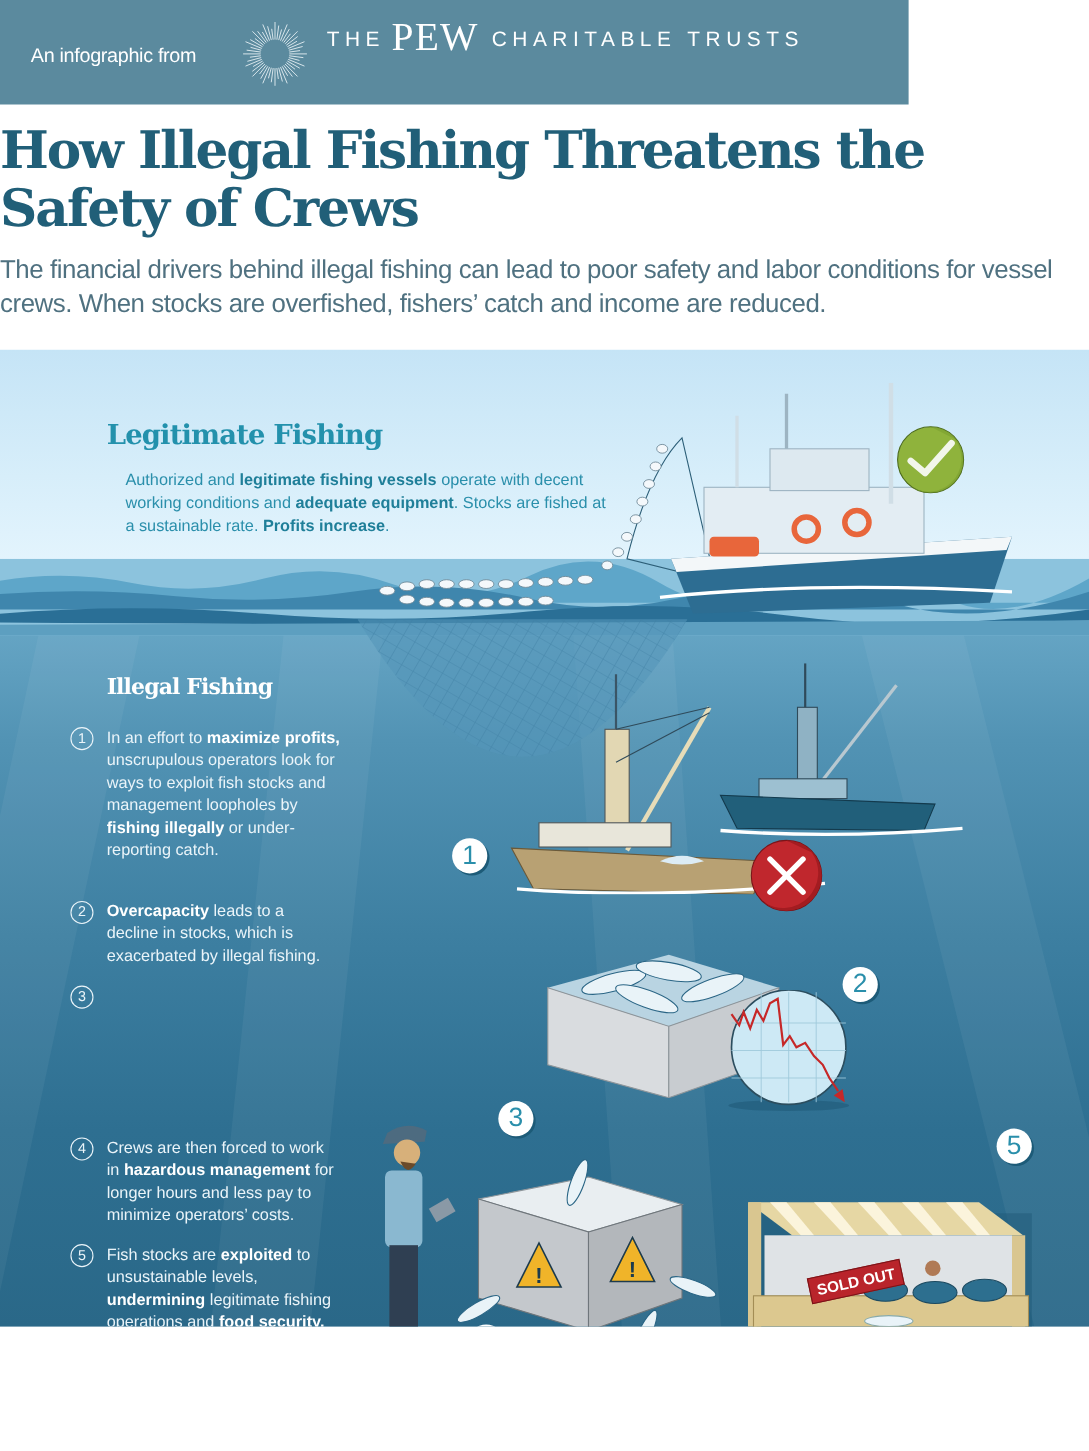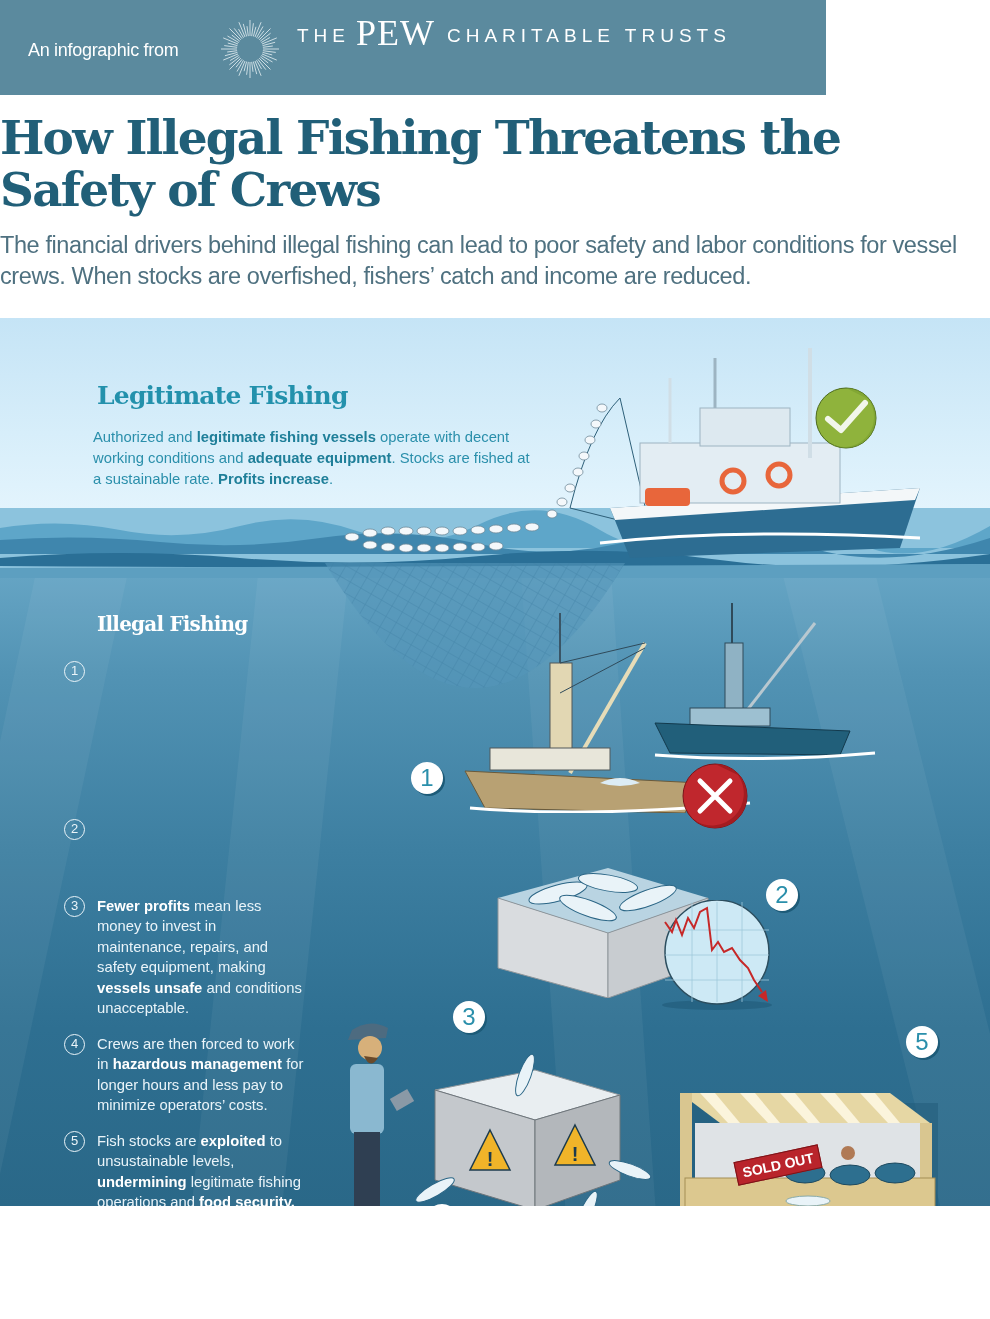"Authorized and legitimate fishing" .legit-body { left: 93px -> 114px }
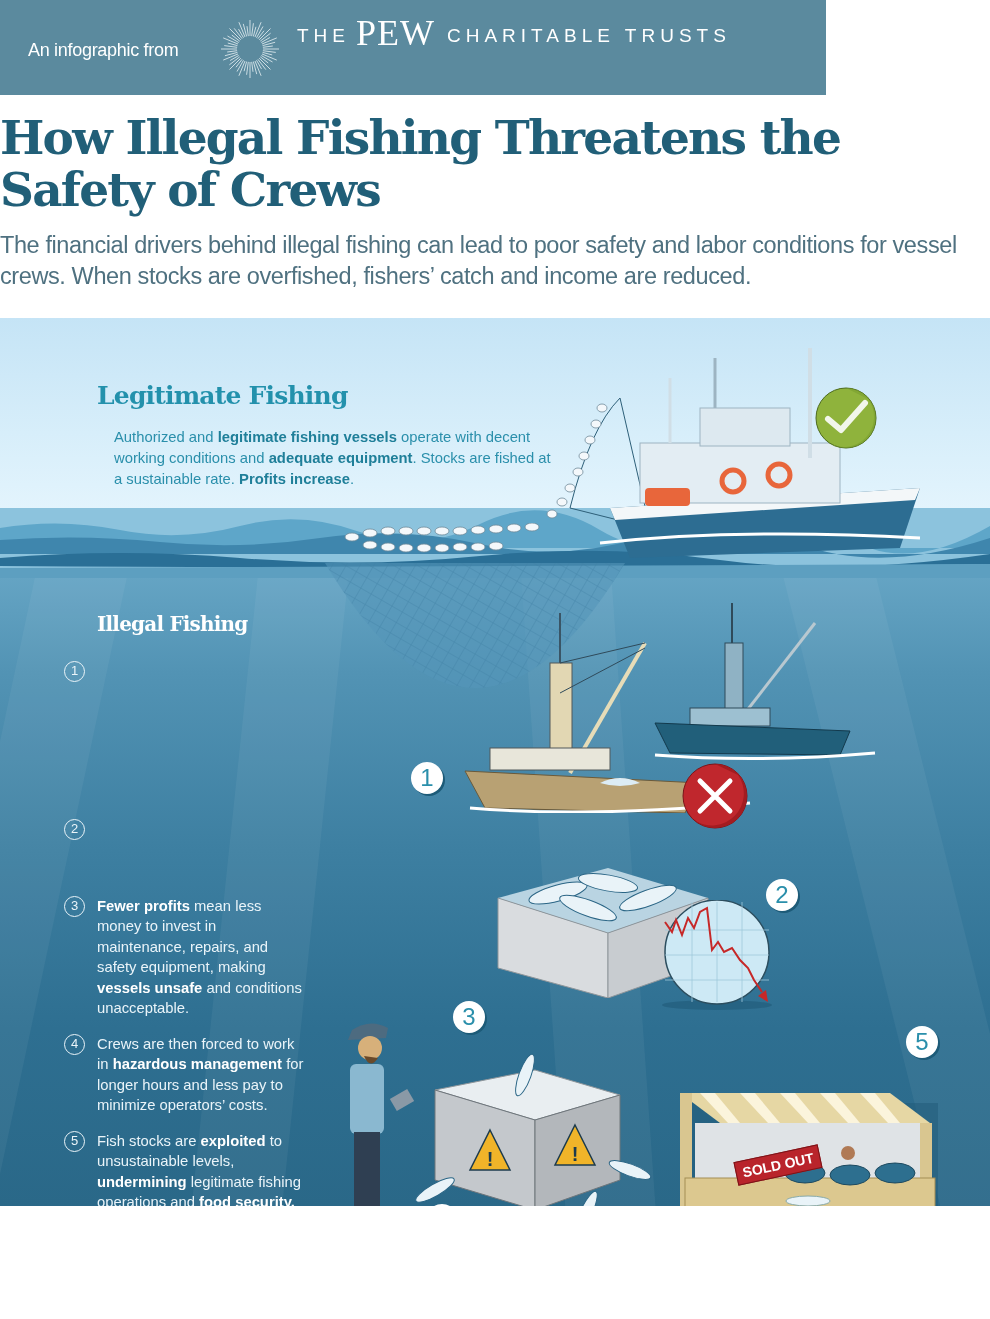"In an effort to maximize" span.txt { html: none -> <span><span>In an effort to </span><b>maximize profits,</b><span> unscrupulous operators look for ways to exploit fish stocks and management loopholes by </span><b>fishing illegally</b><span> or under-reporting catch.</span></span> }
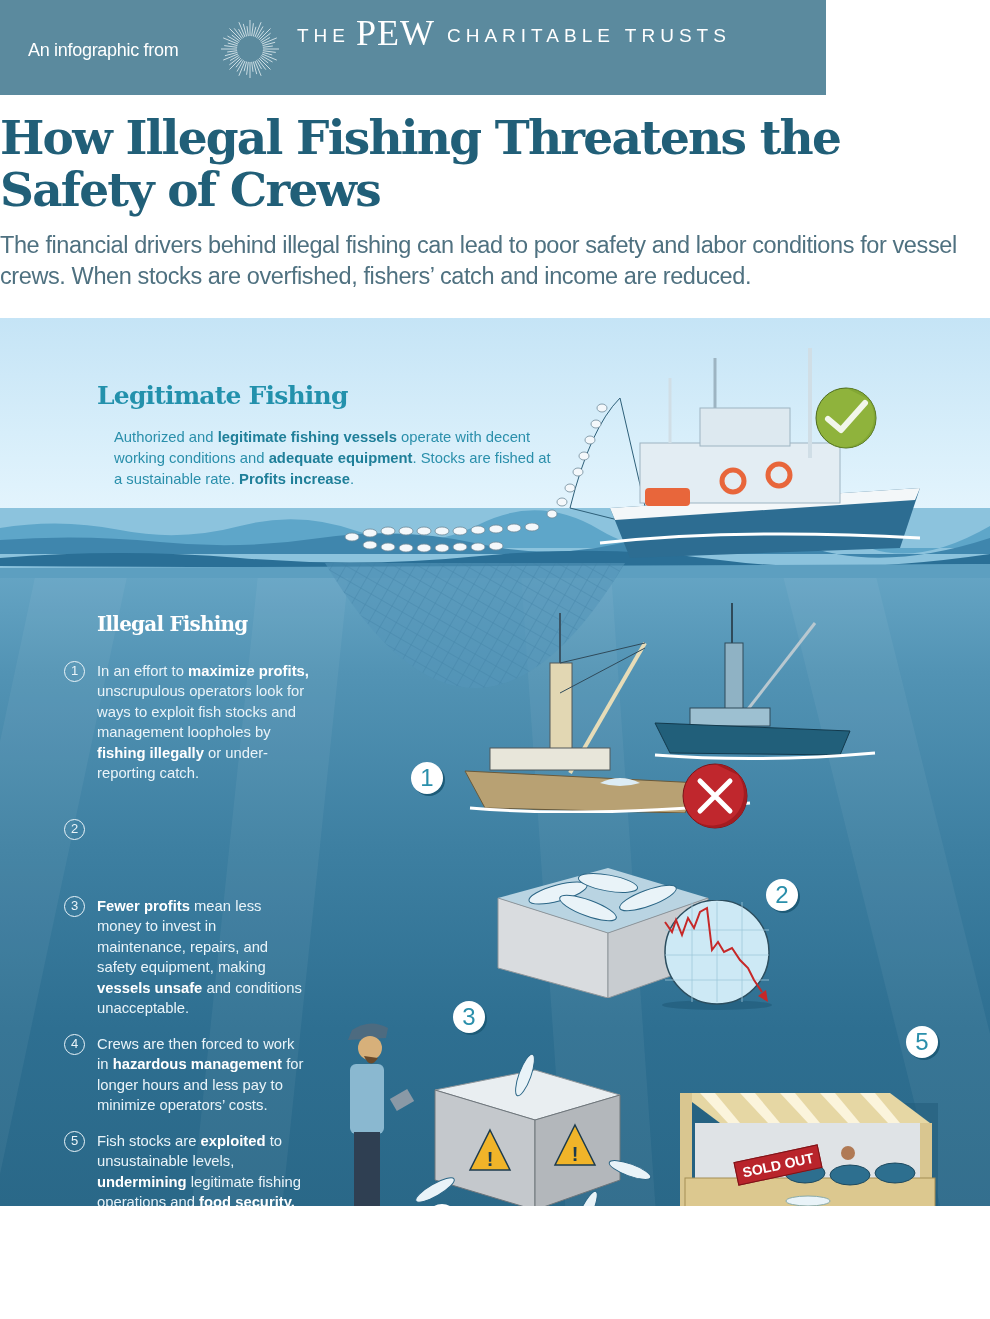"Overcapacity leads to a decline" span.txt { html: none -> <span><b>Overcapacity</b><span> leads to a decline in stocks, which is exacerbated by illegal fishing.</span></span> }
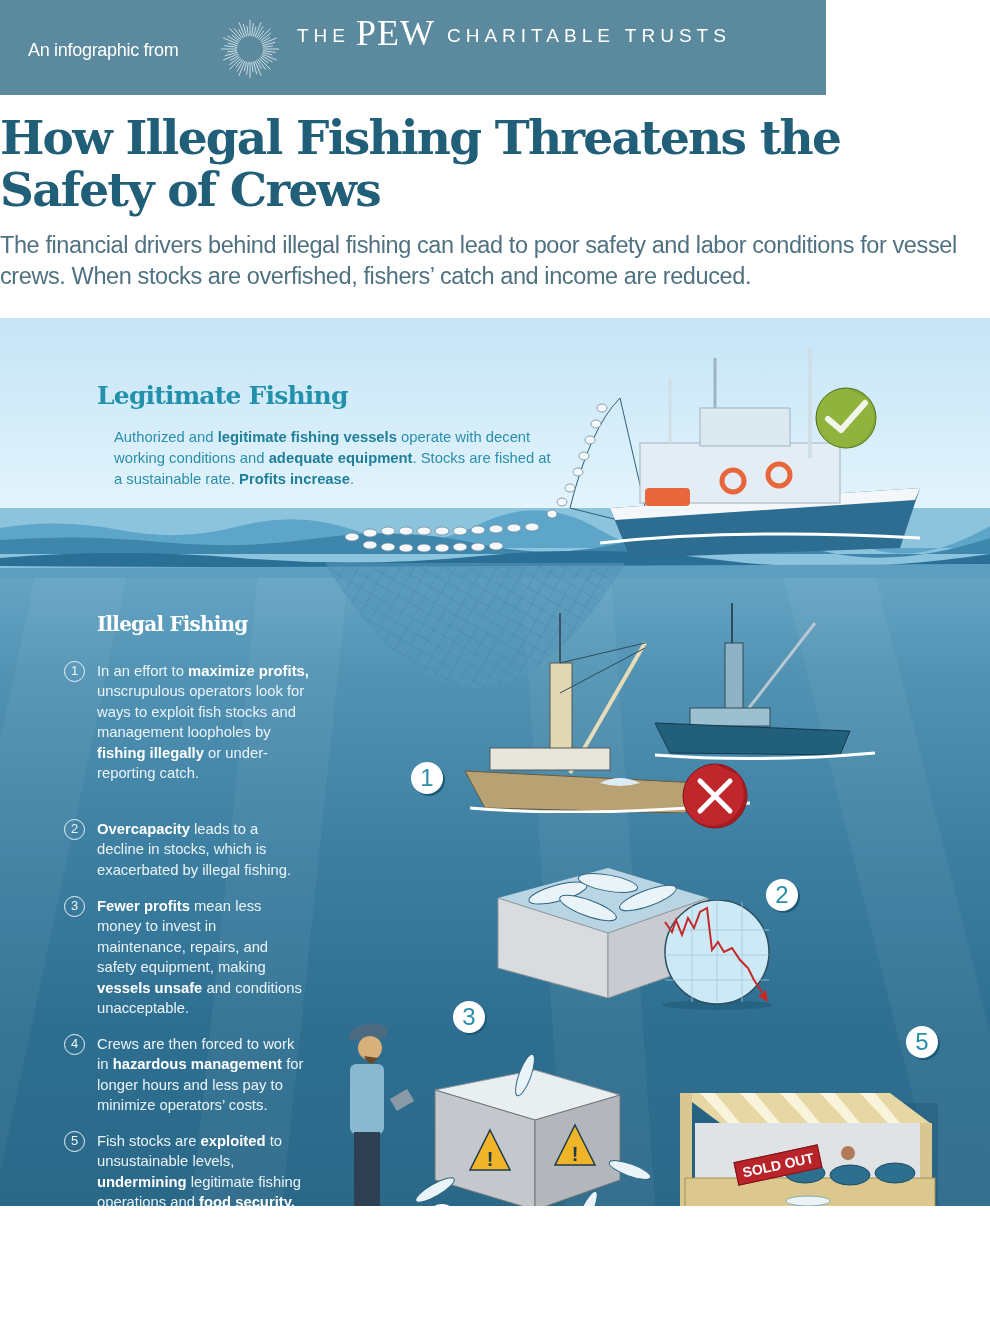"Fewer profits mean less money" span.txt { html: <span><b>Fewer profits</b><span> mean less money to invest in maintenance, repairs, and safety equipment, making </span><b>vessels unsafe</b><span> and conditions unacceptable.</span></span> -> none }
